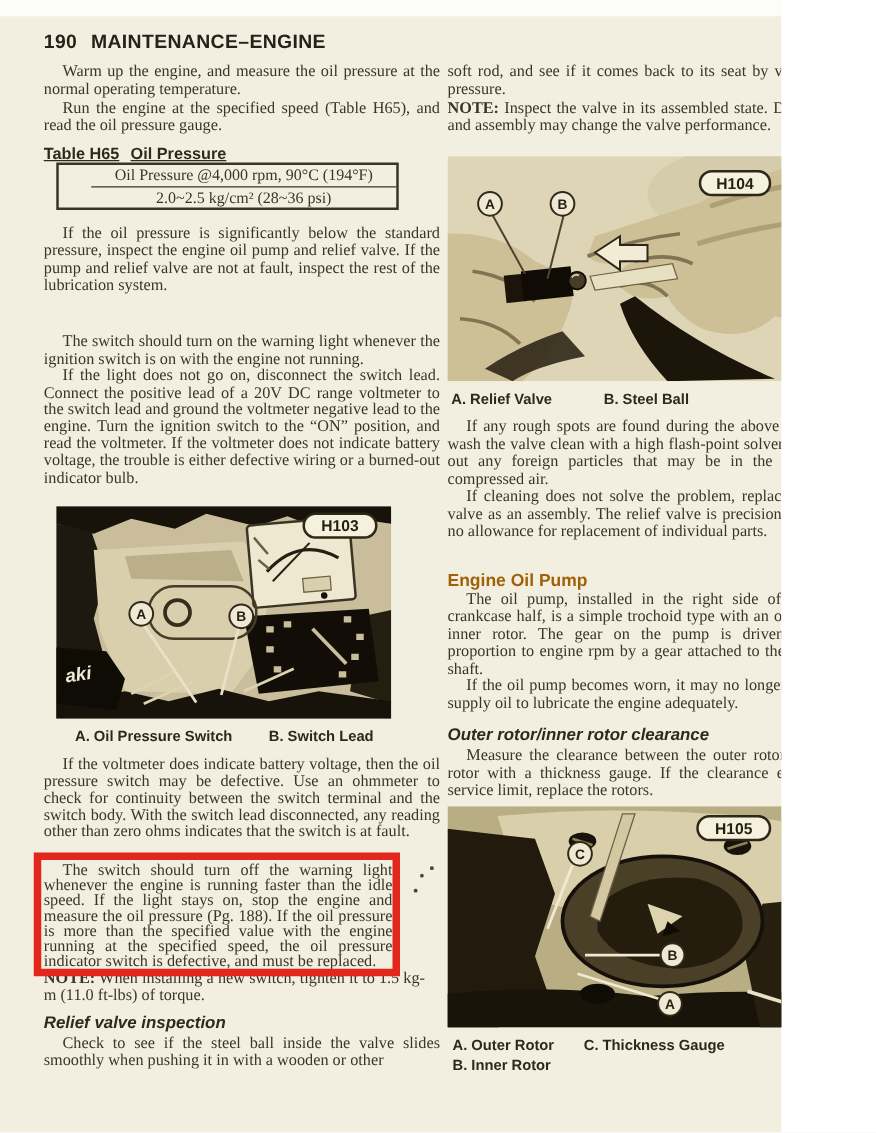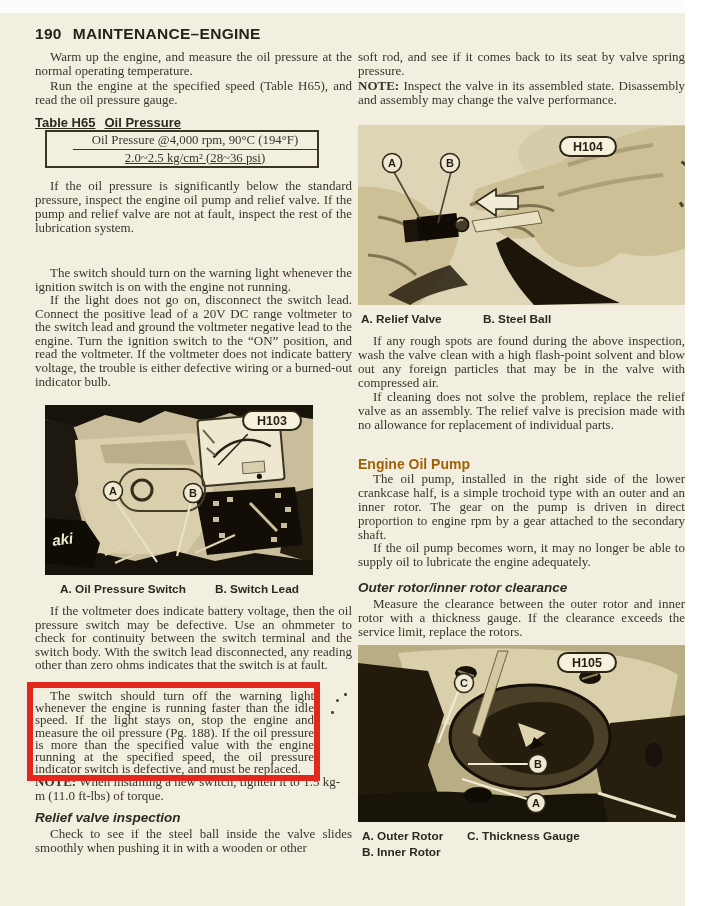"190 MAINTENANCE–ENGINE" .page { width: 685px -> 625px }
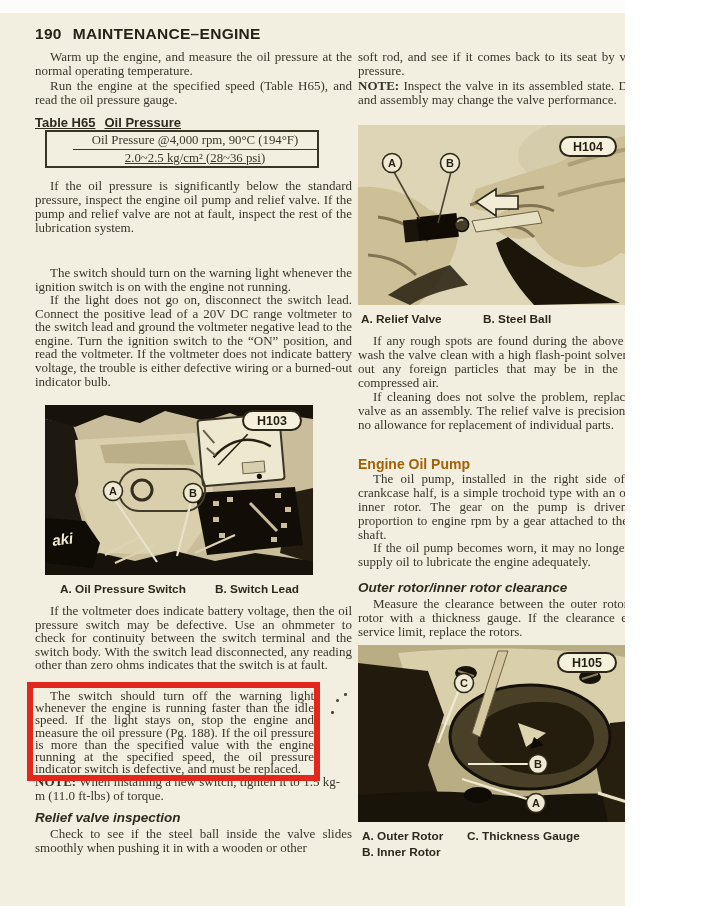"2.0~2.5 kg/cm² (28~36 psi)" .spec-table .row + .row { text-decoration: underline -> none }
